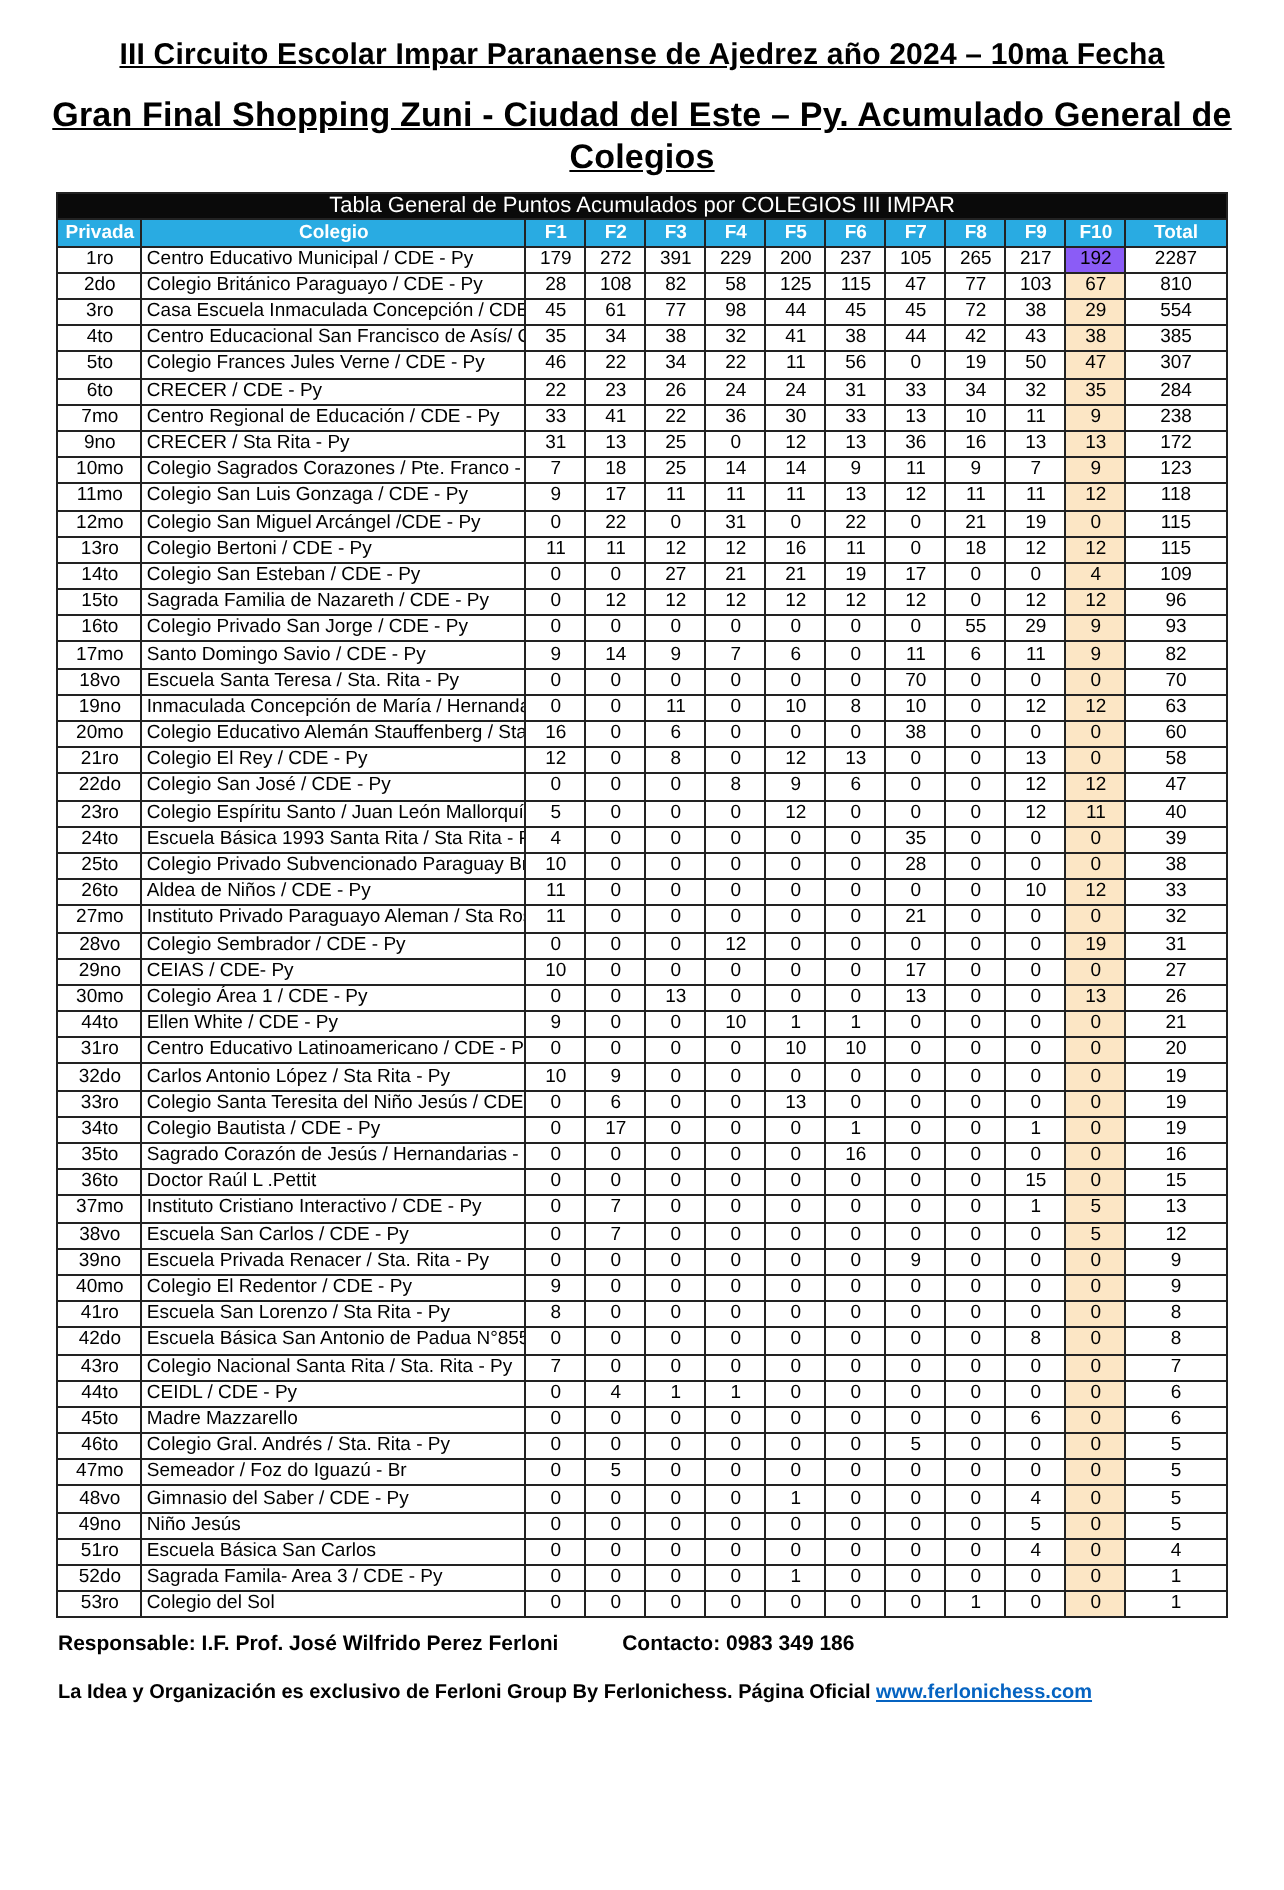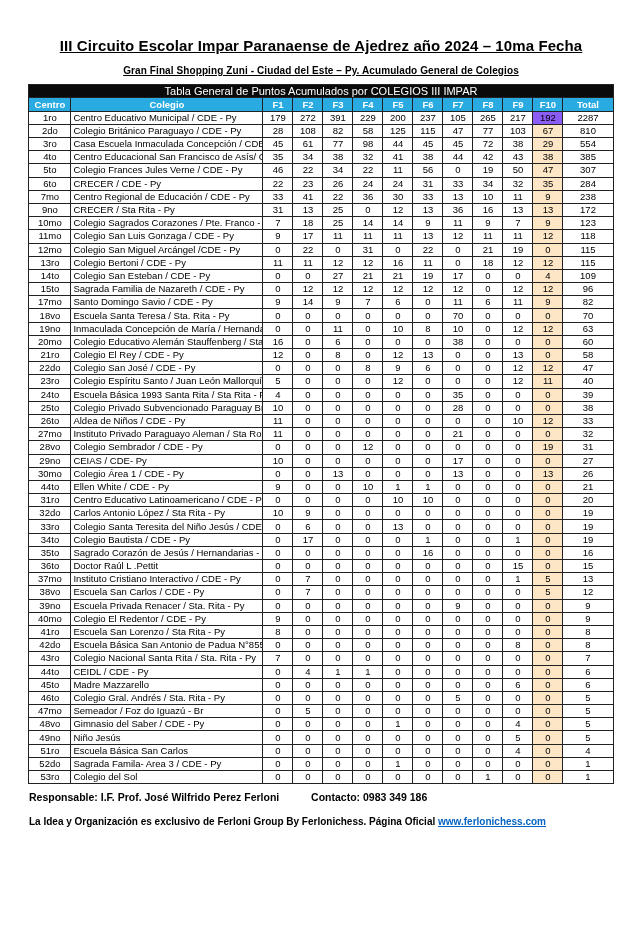"III Circuito Escolar Impar Paranaense" .page { padding-top: 37px -> 19px }
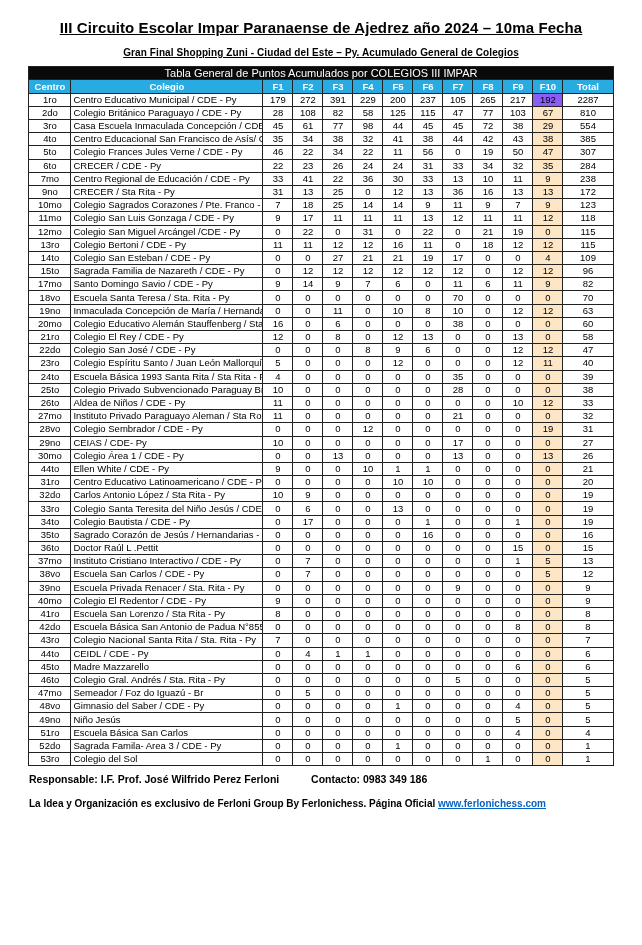"Gran Final Shopping Zuni -" .title.second { font-size: 10px -> 17px }
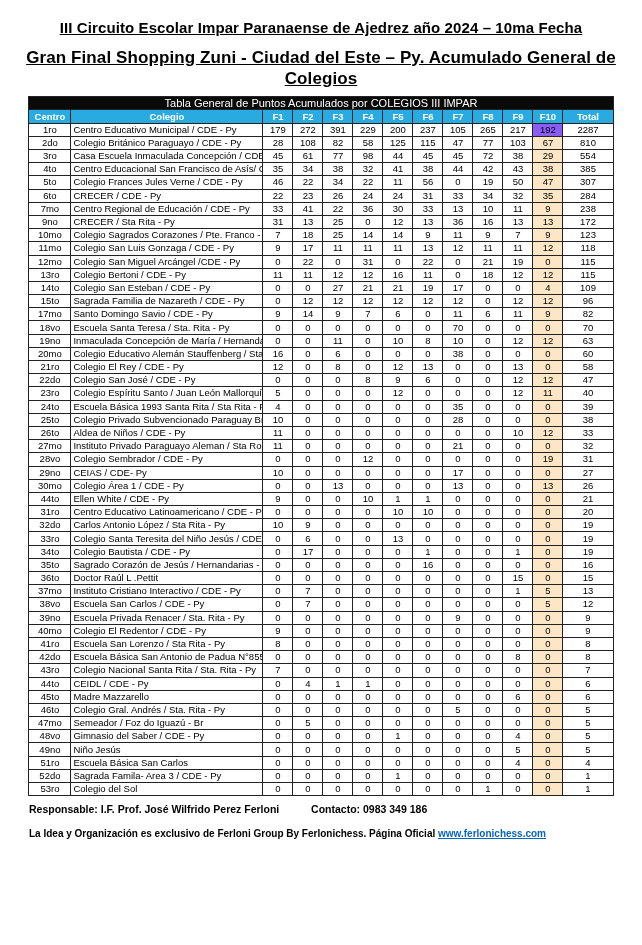"Centro" th { text: Centro -> Privada }
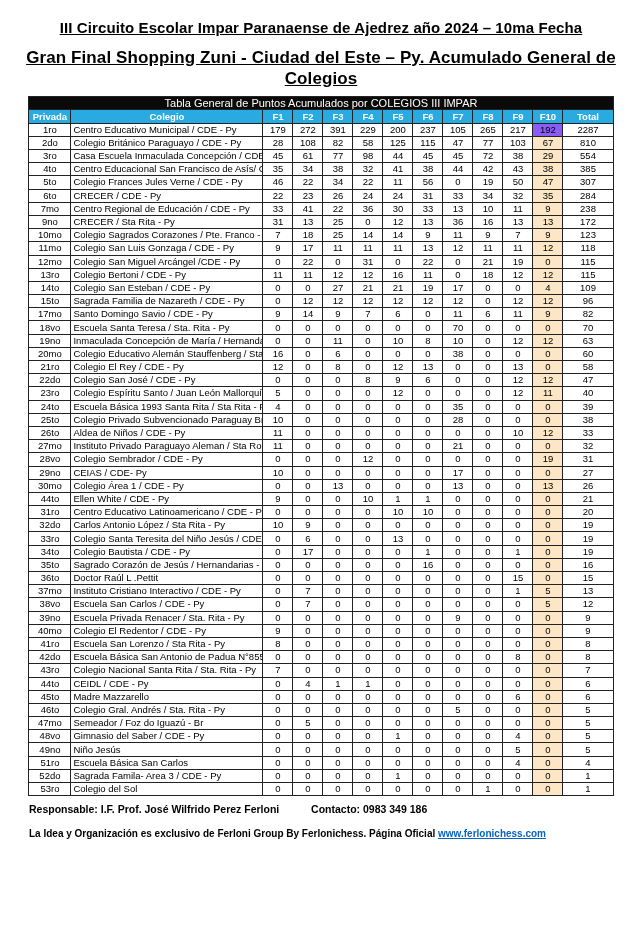"16to" tr { html: none -> <tr> <td>16to</td> <td>Colegio Privado San Jorge / CDE - Py</td> <td>0</td> <td>0</td> <td>0</td> <td>0</td> <td>0</td> <td>0</td> <td>0</td> <td>55</td> <td>29</td> <td>9</td> <td>93</td> </tr> }
